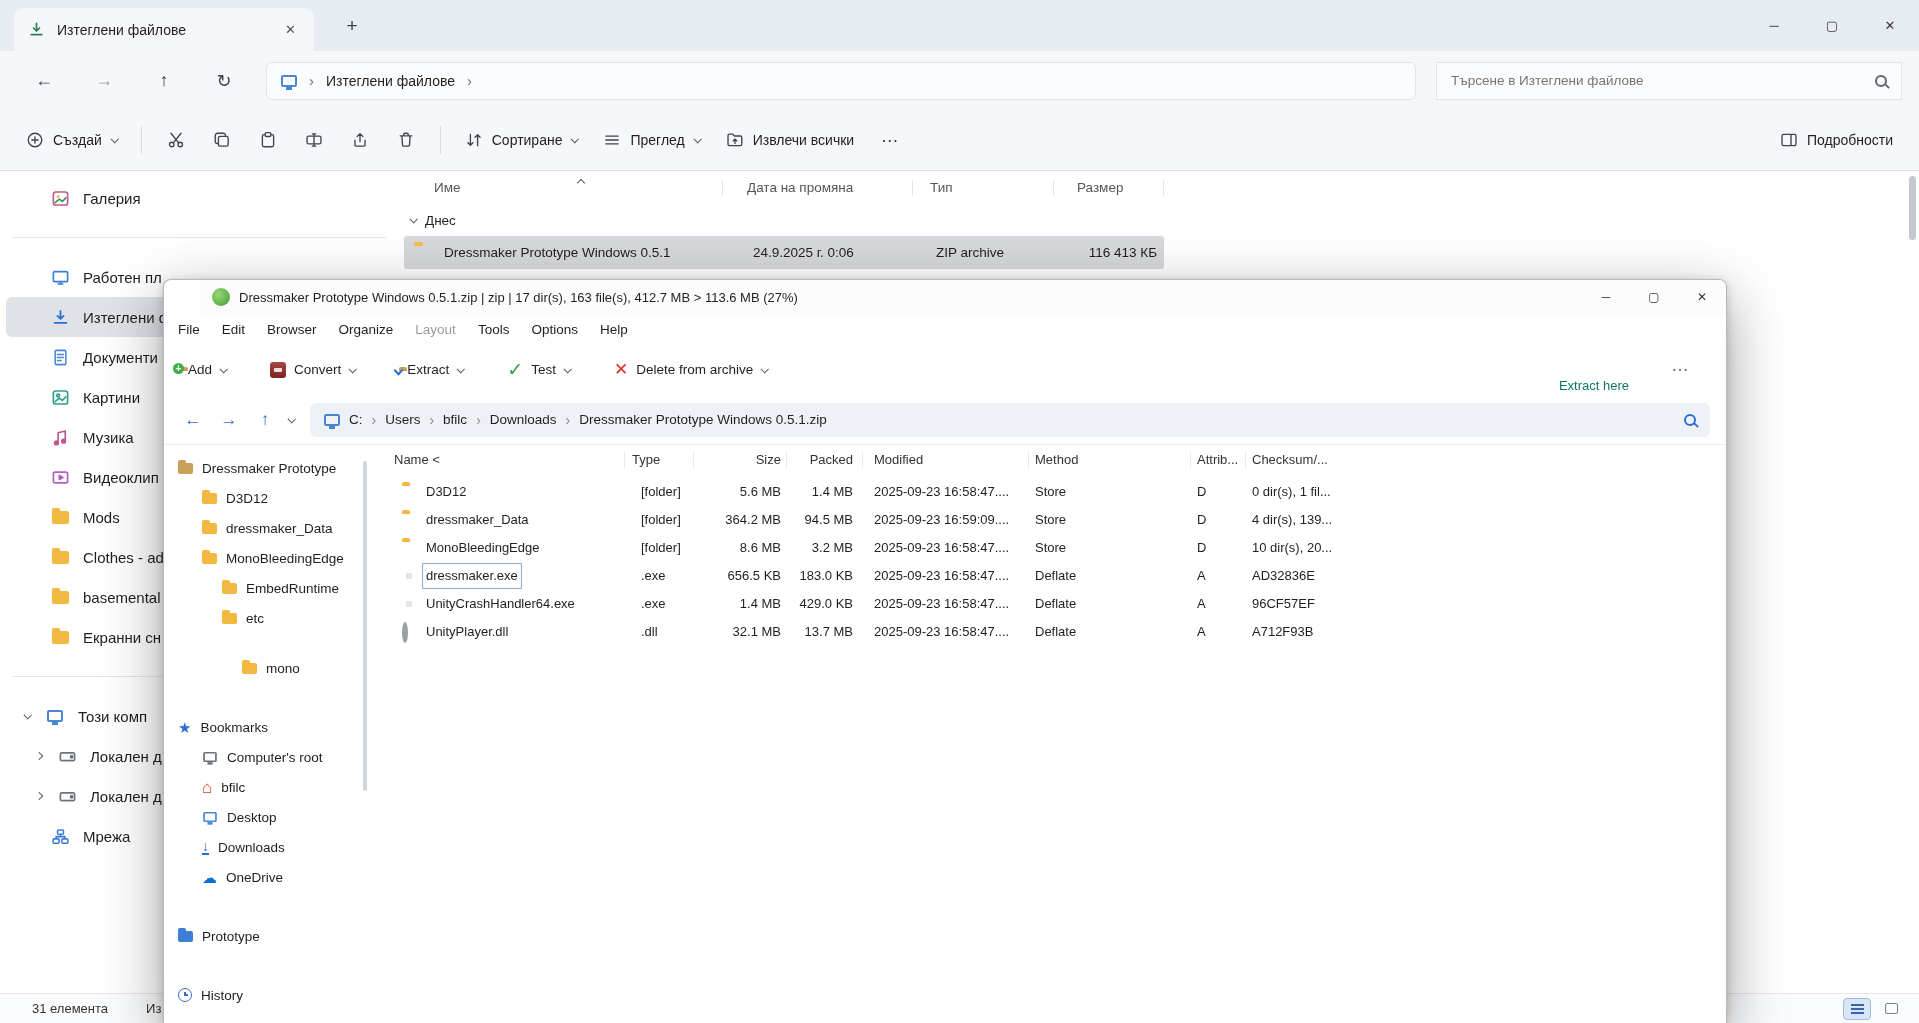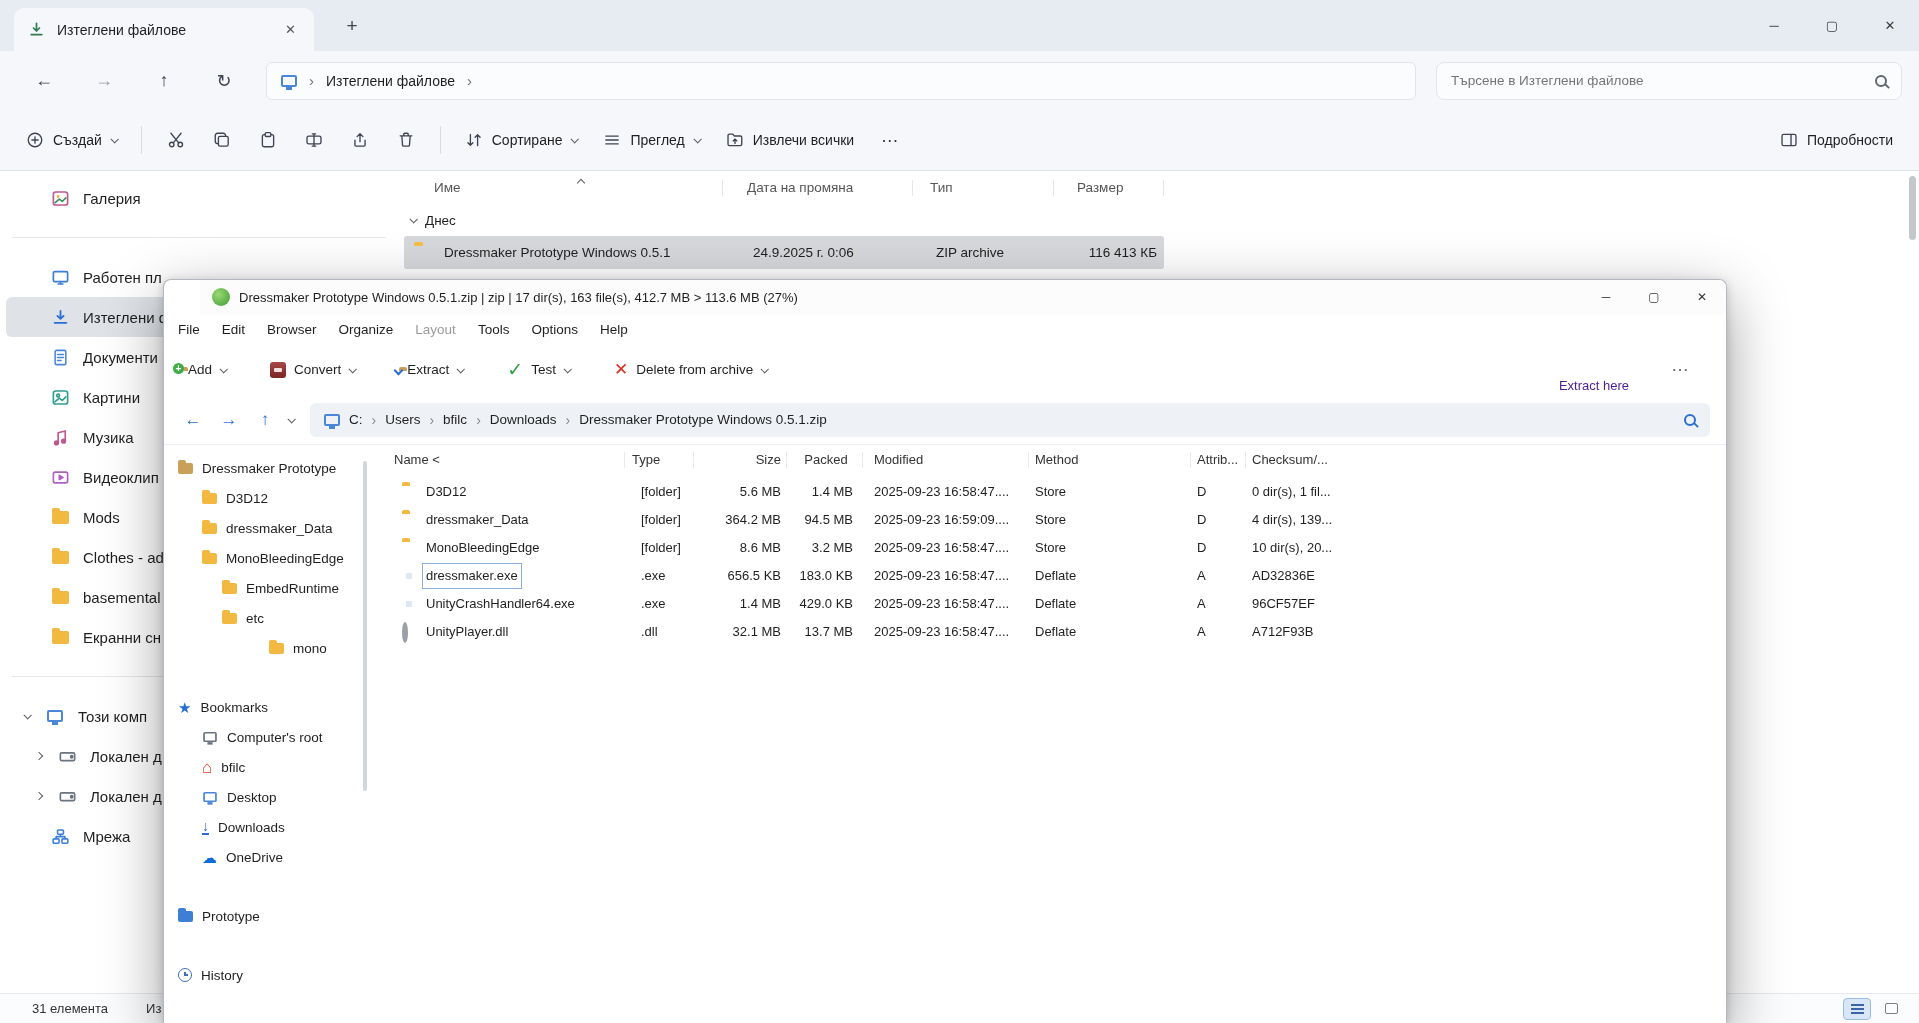"Търсене в Изтеглени файлове" .searchfield { border-radius: 8px -> 0 }
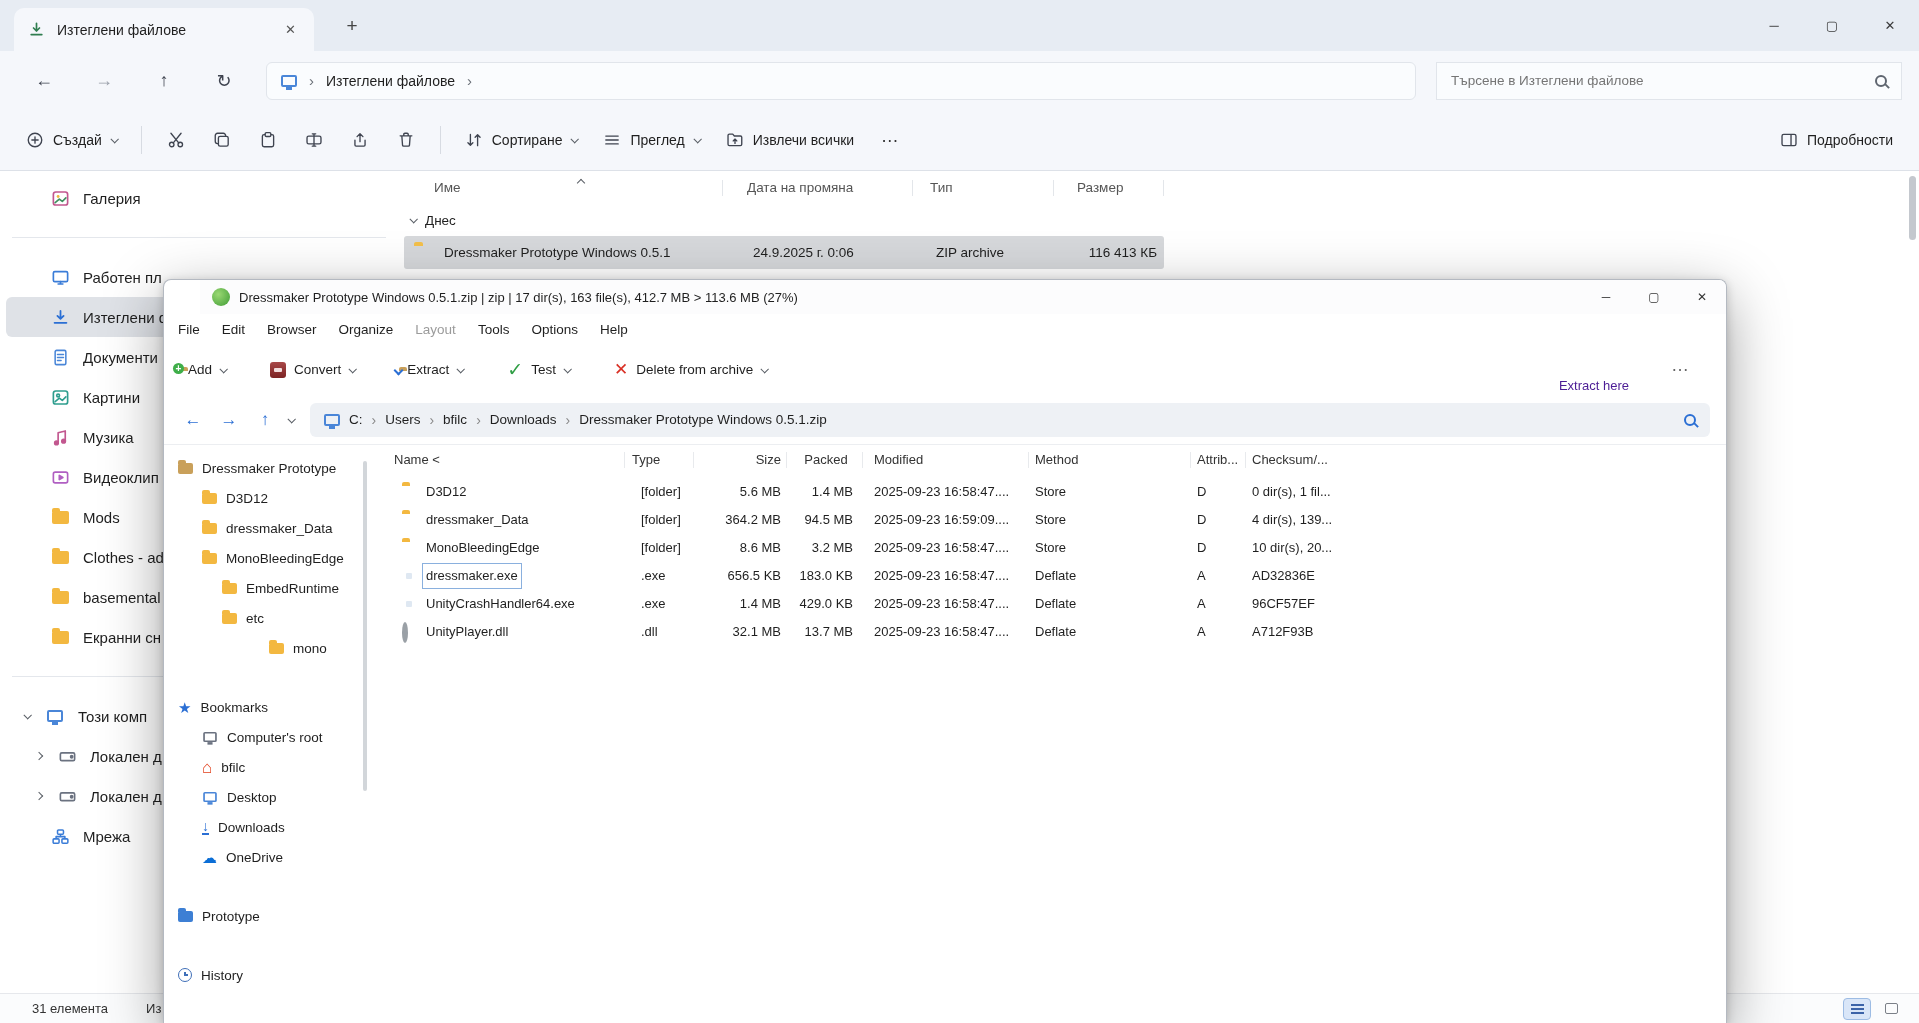"Extract here" .link { color: #4c1d95 -> #0f766e }
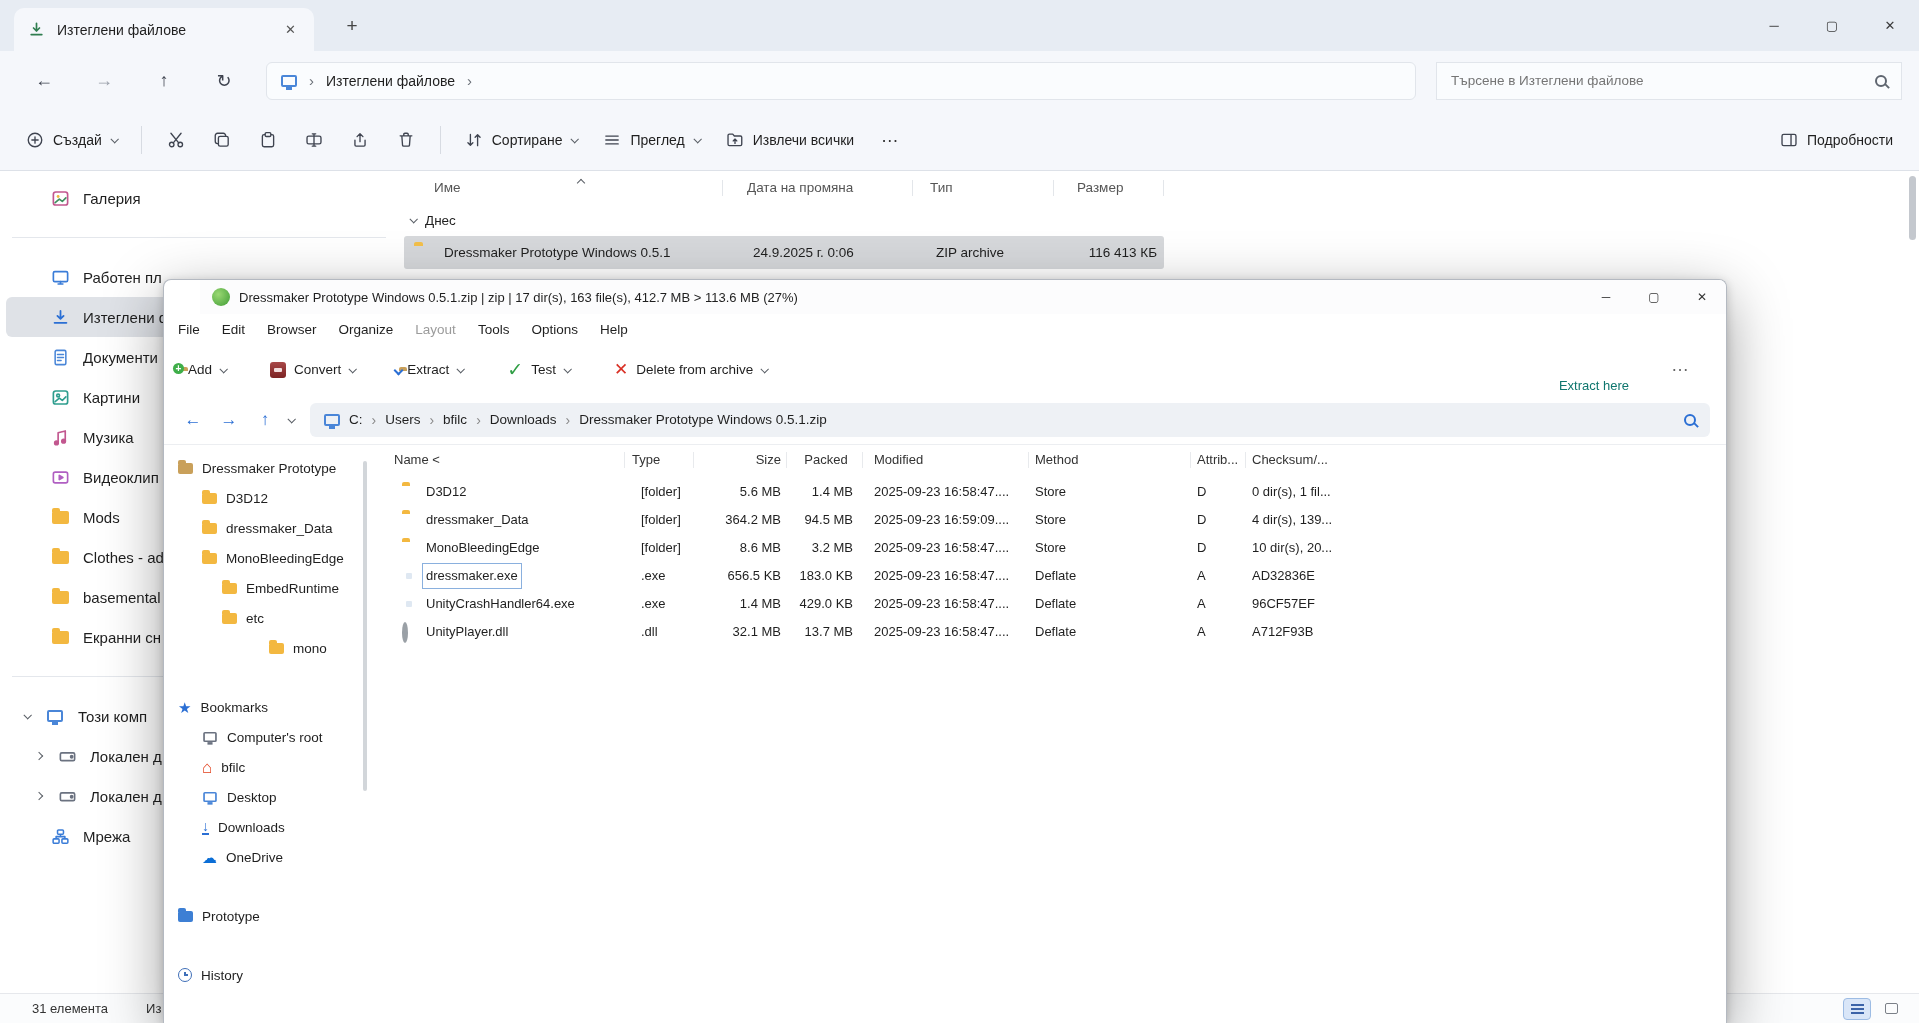"Packed" span.pl-h { left: 422px -> 413px; text-align: center -> right }
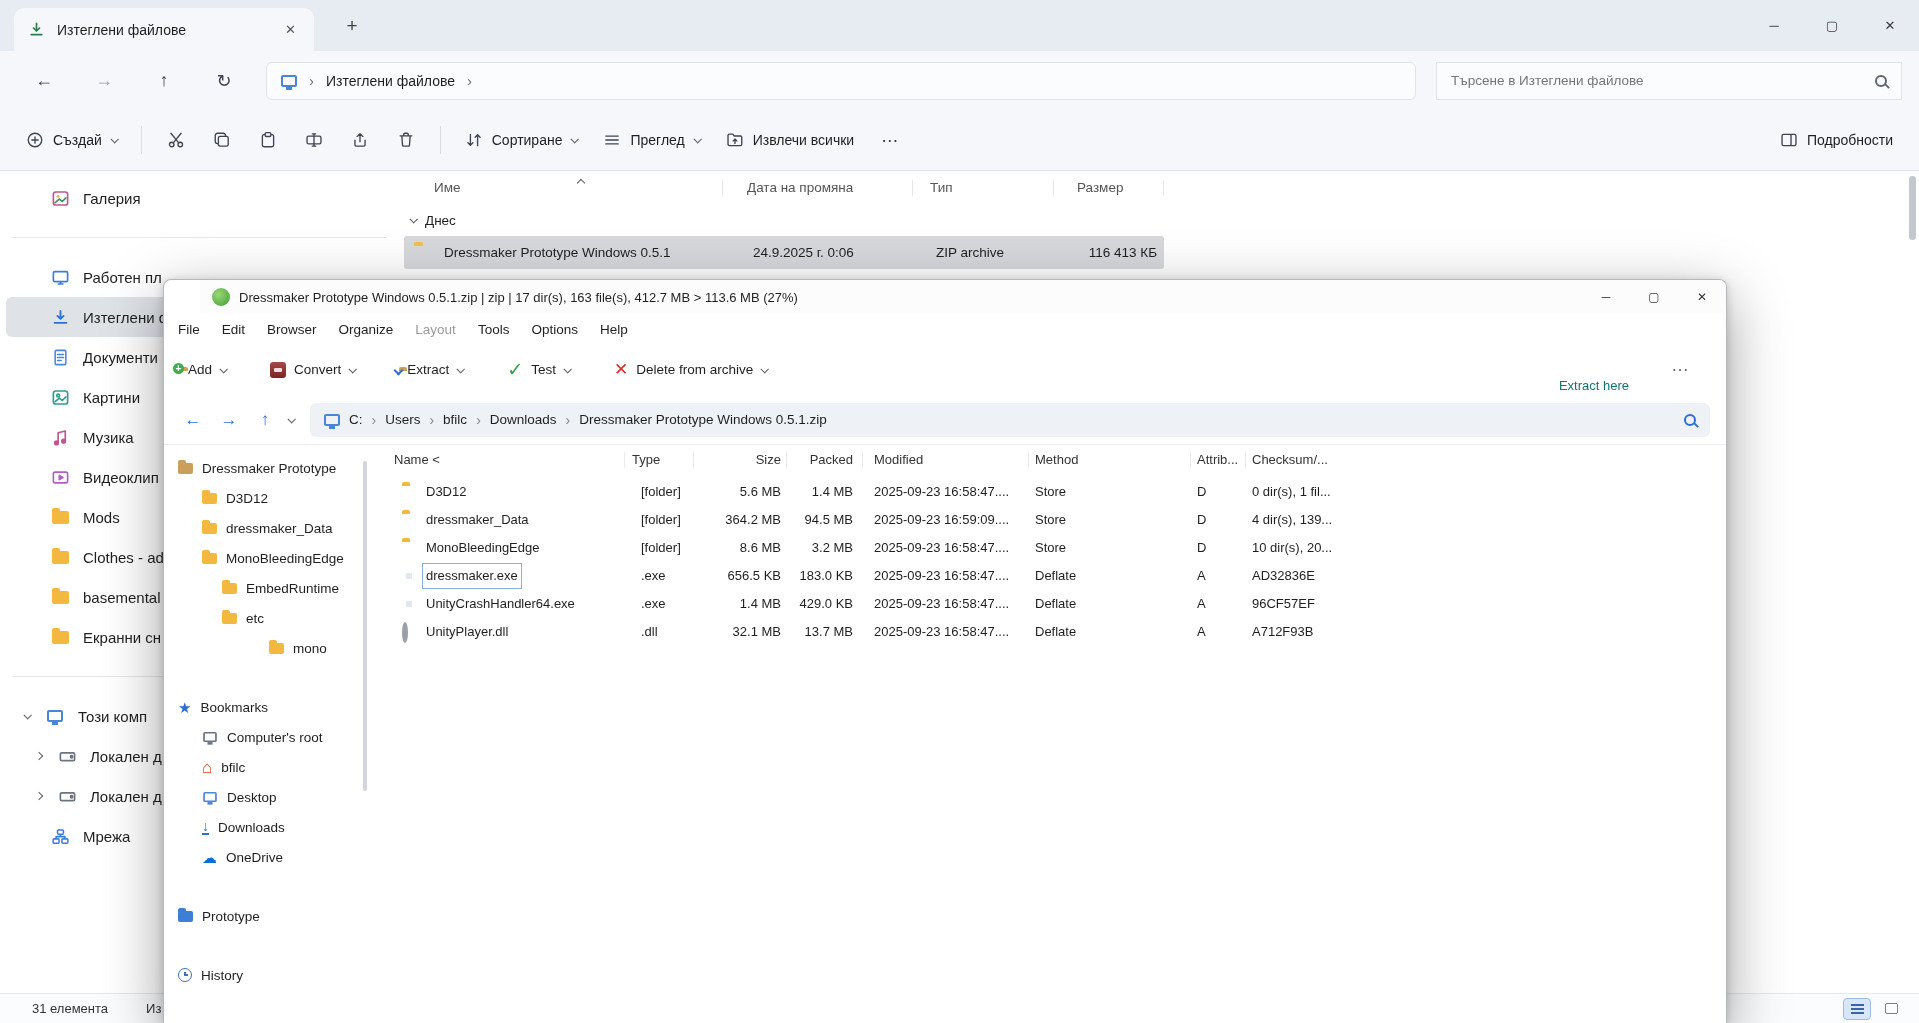"mono" .ti-3 { margin-top: none -> 20px; padding-left: 105px -> 78px }
